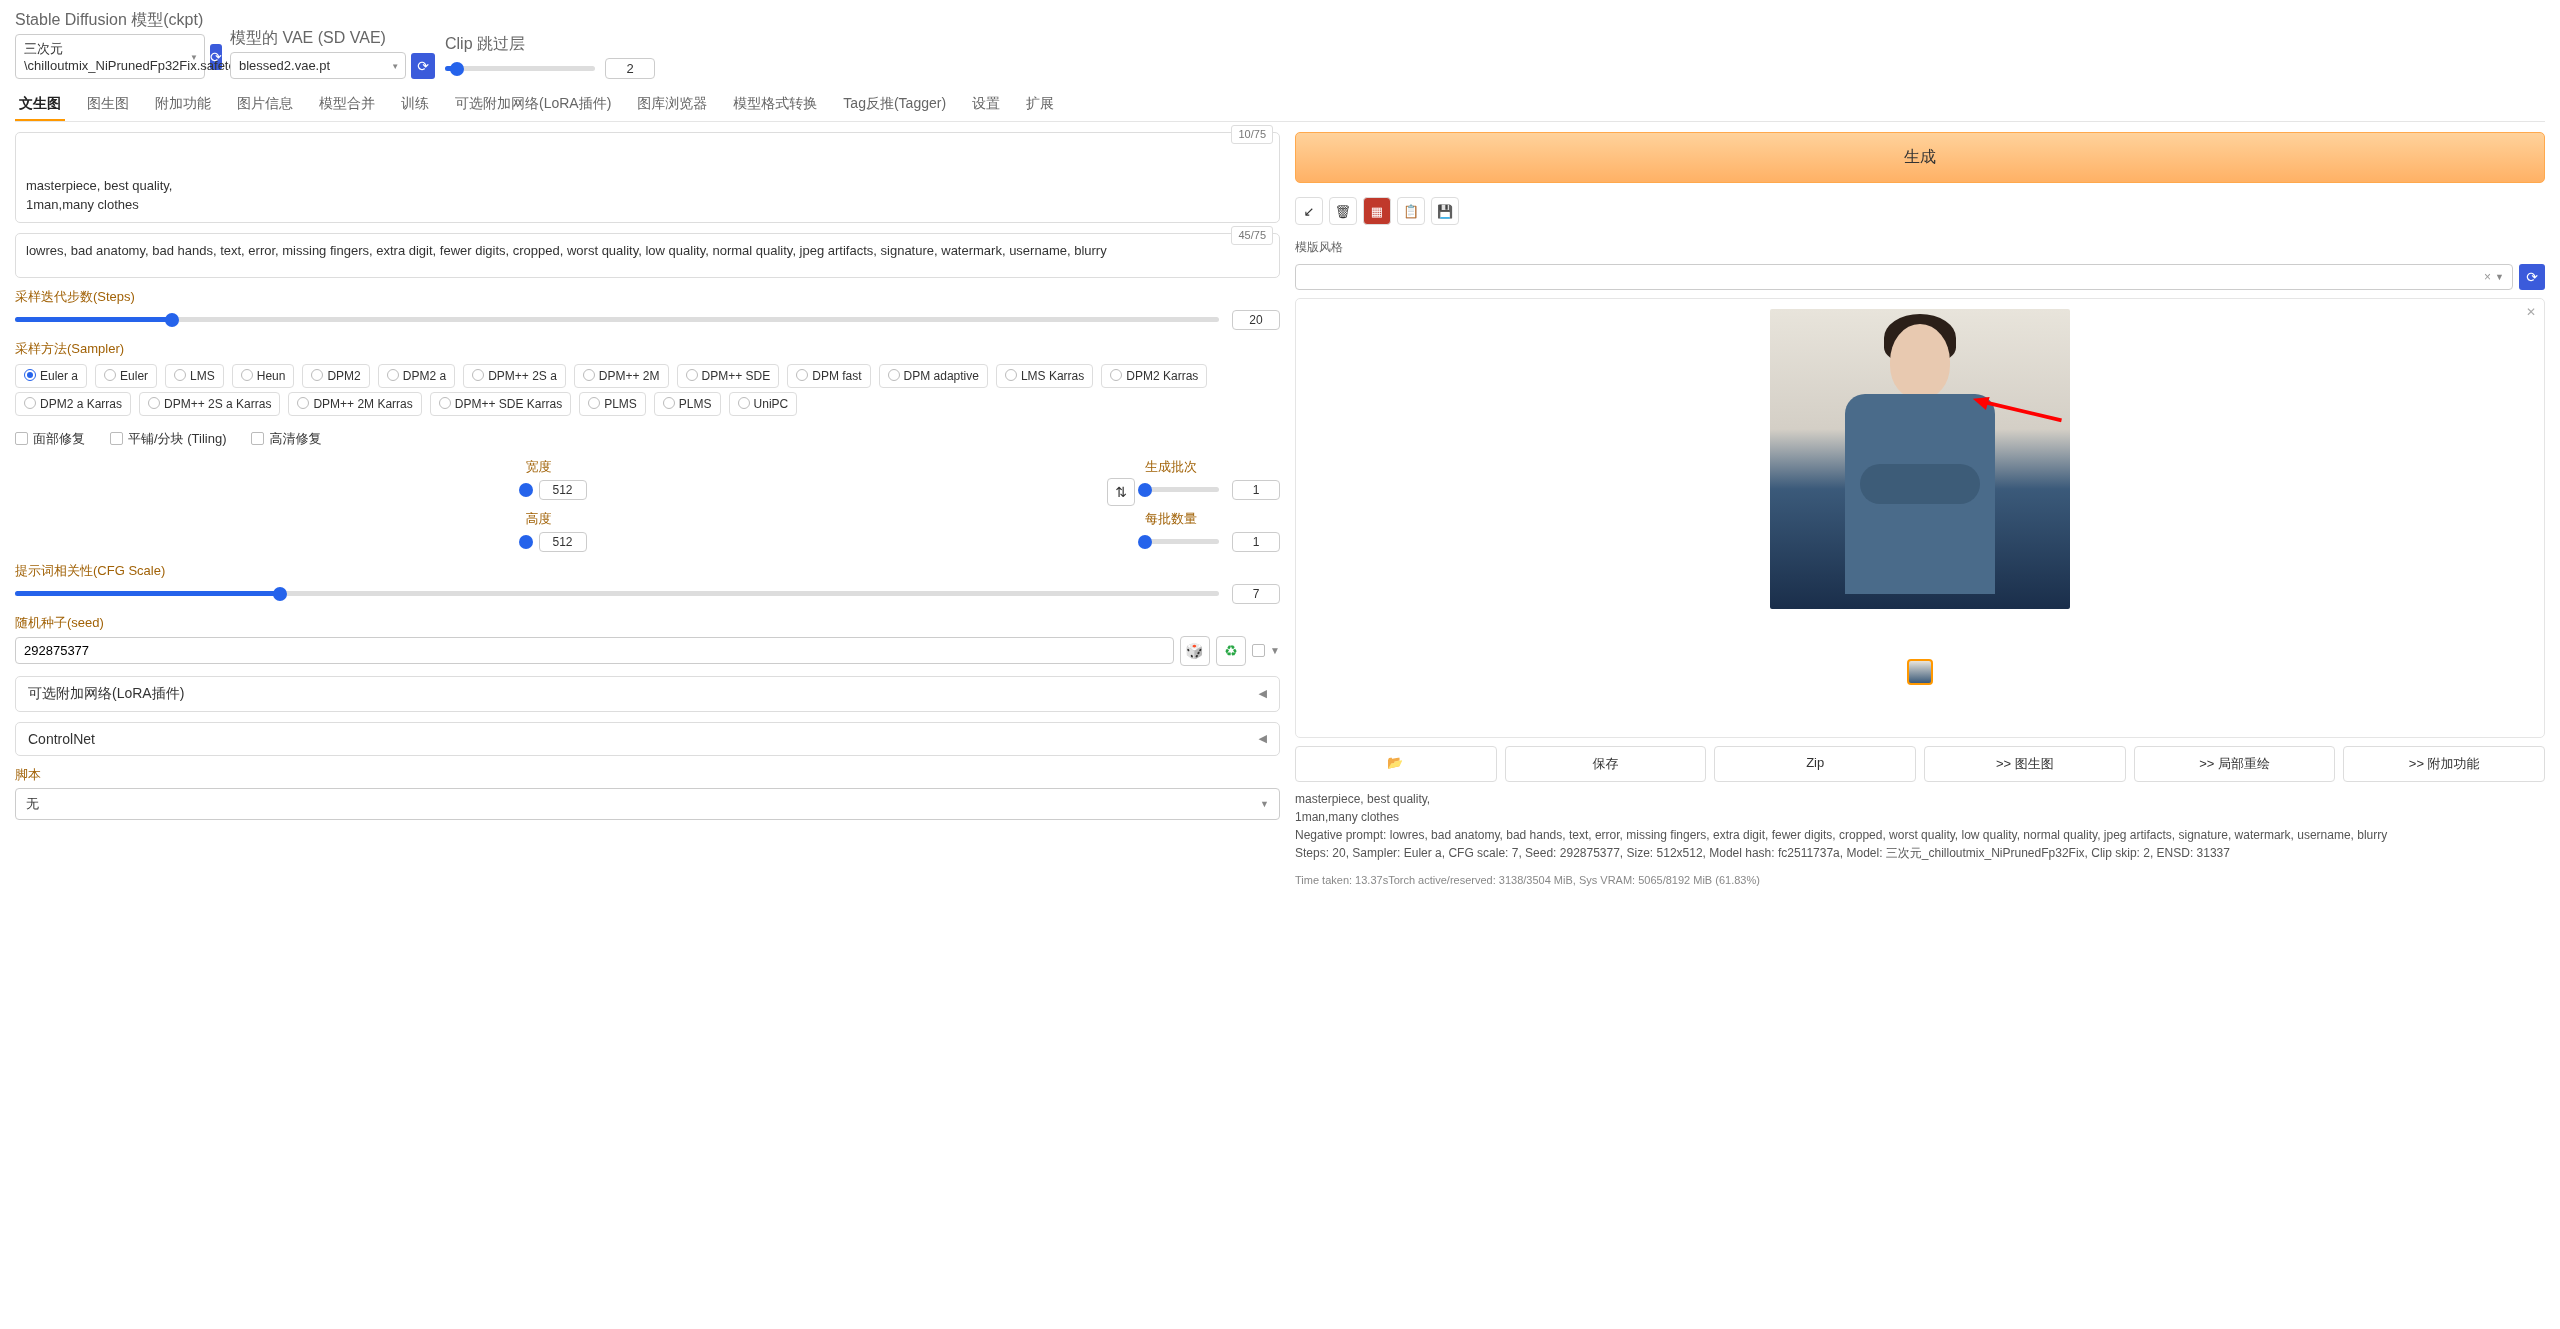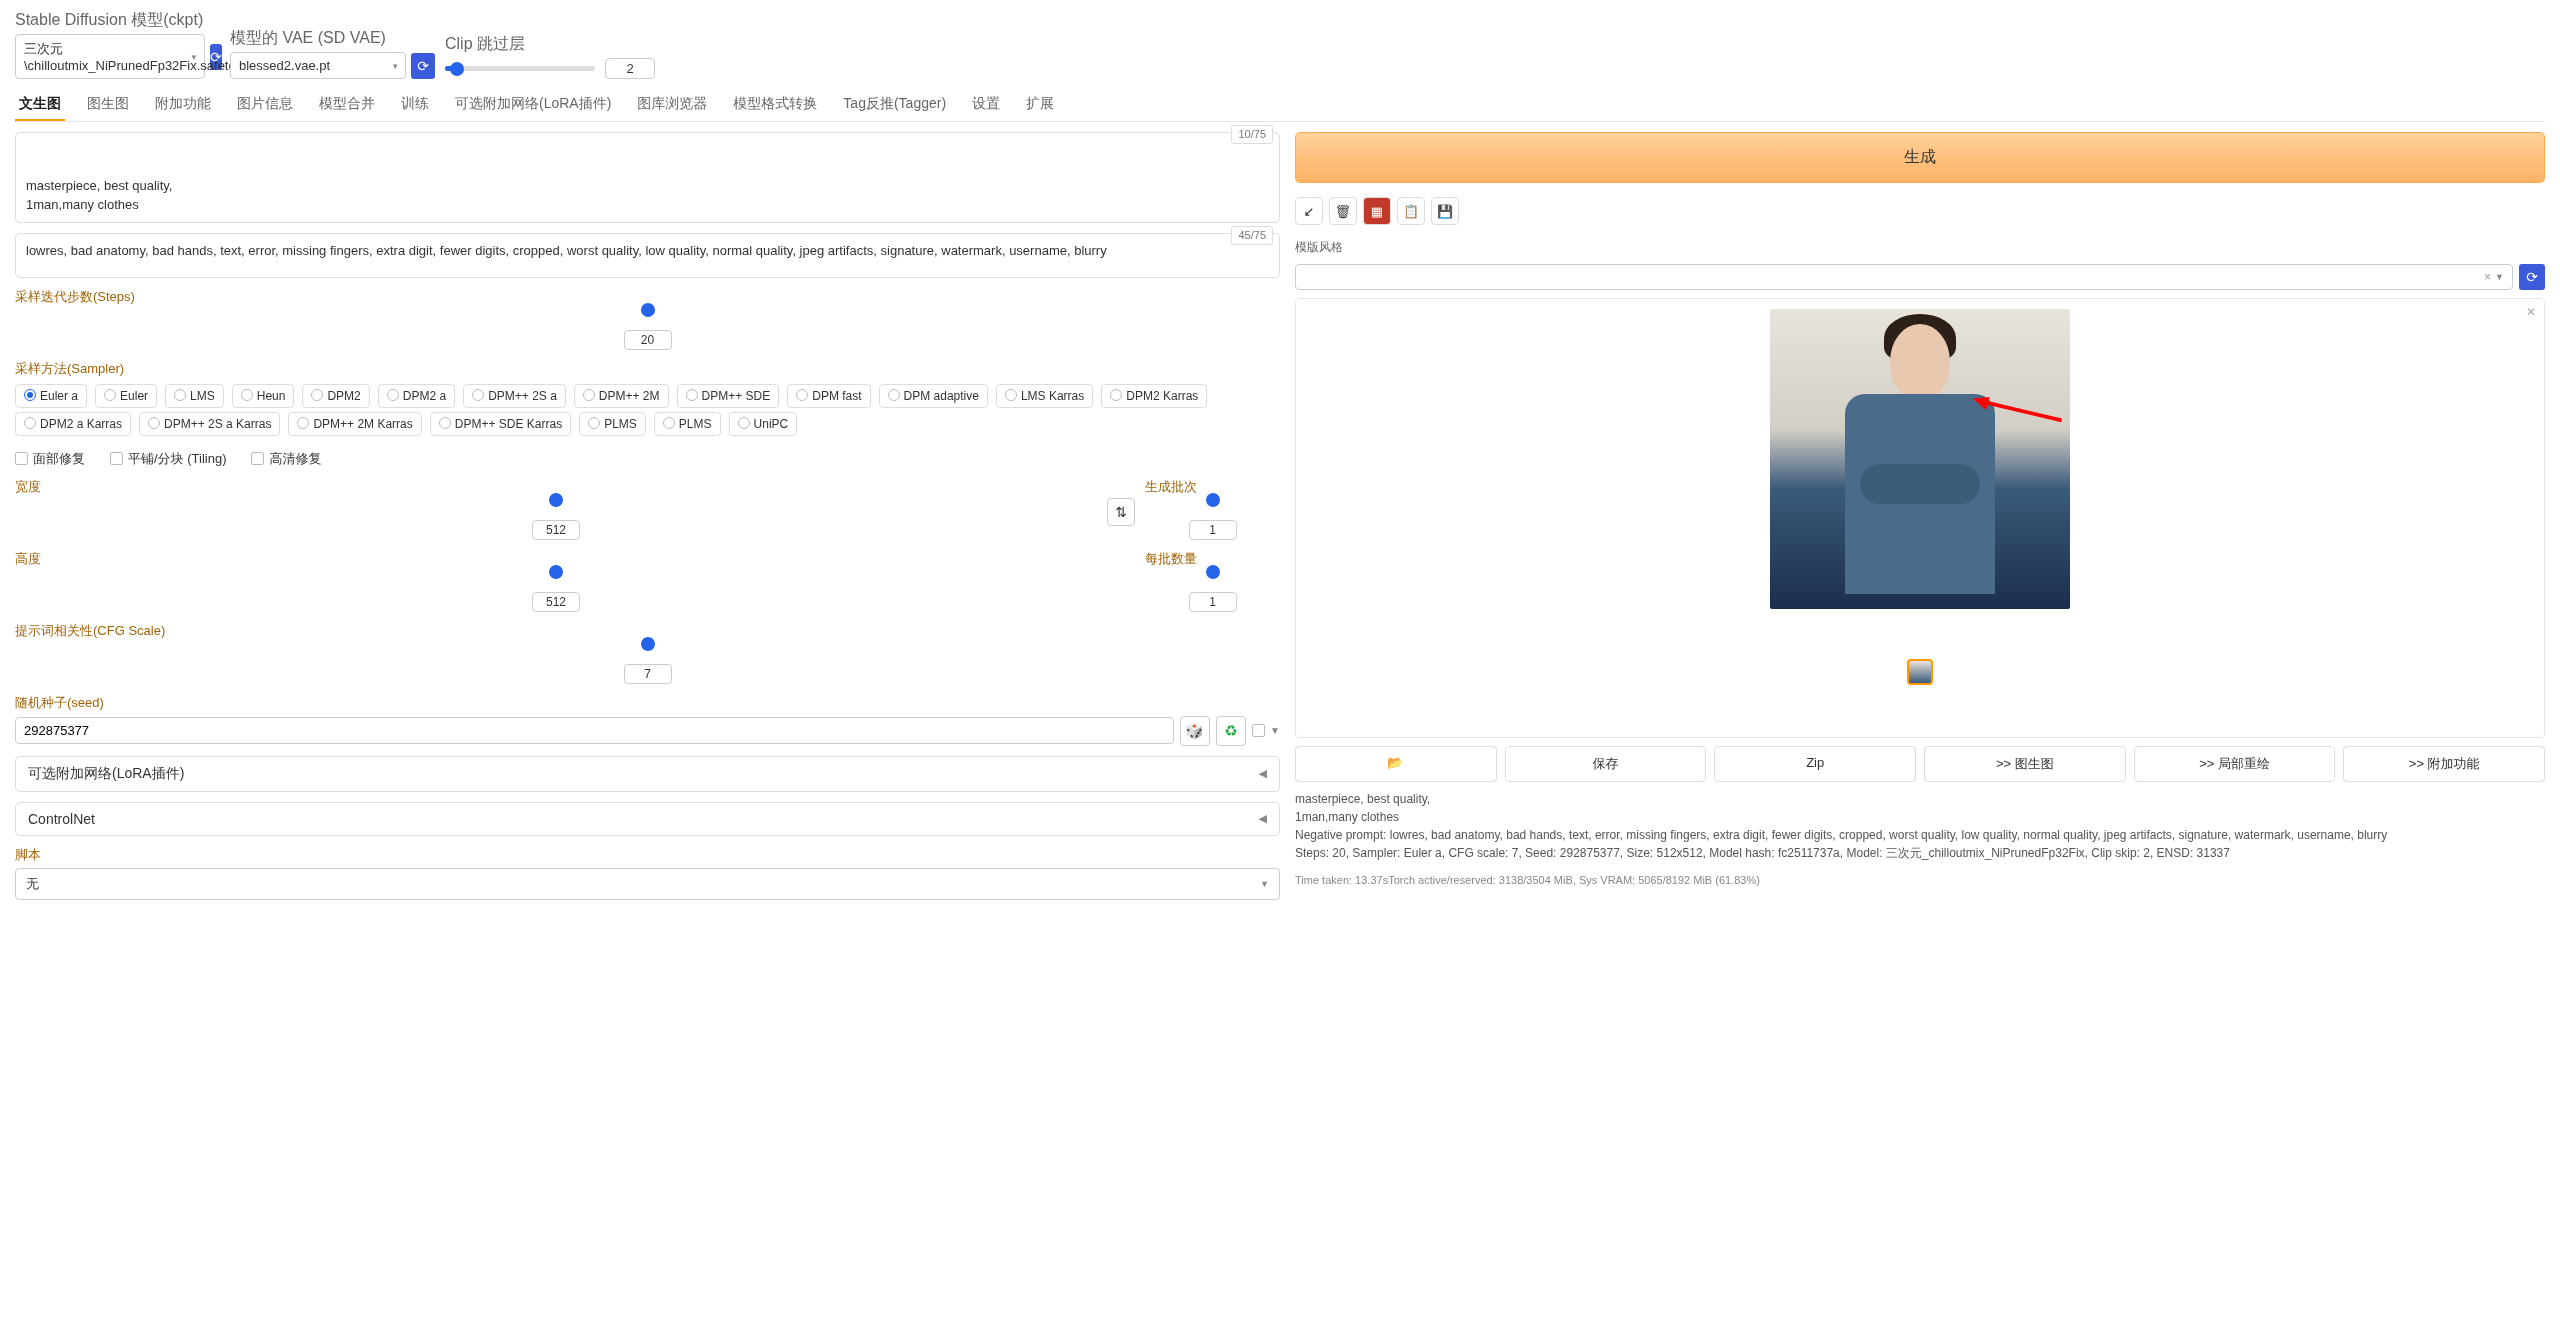"20" .slider-line { flex-direction: column -> none; gap: 20px -> 13px }
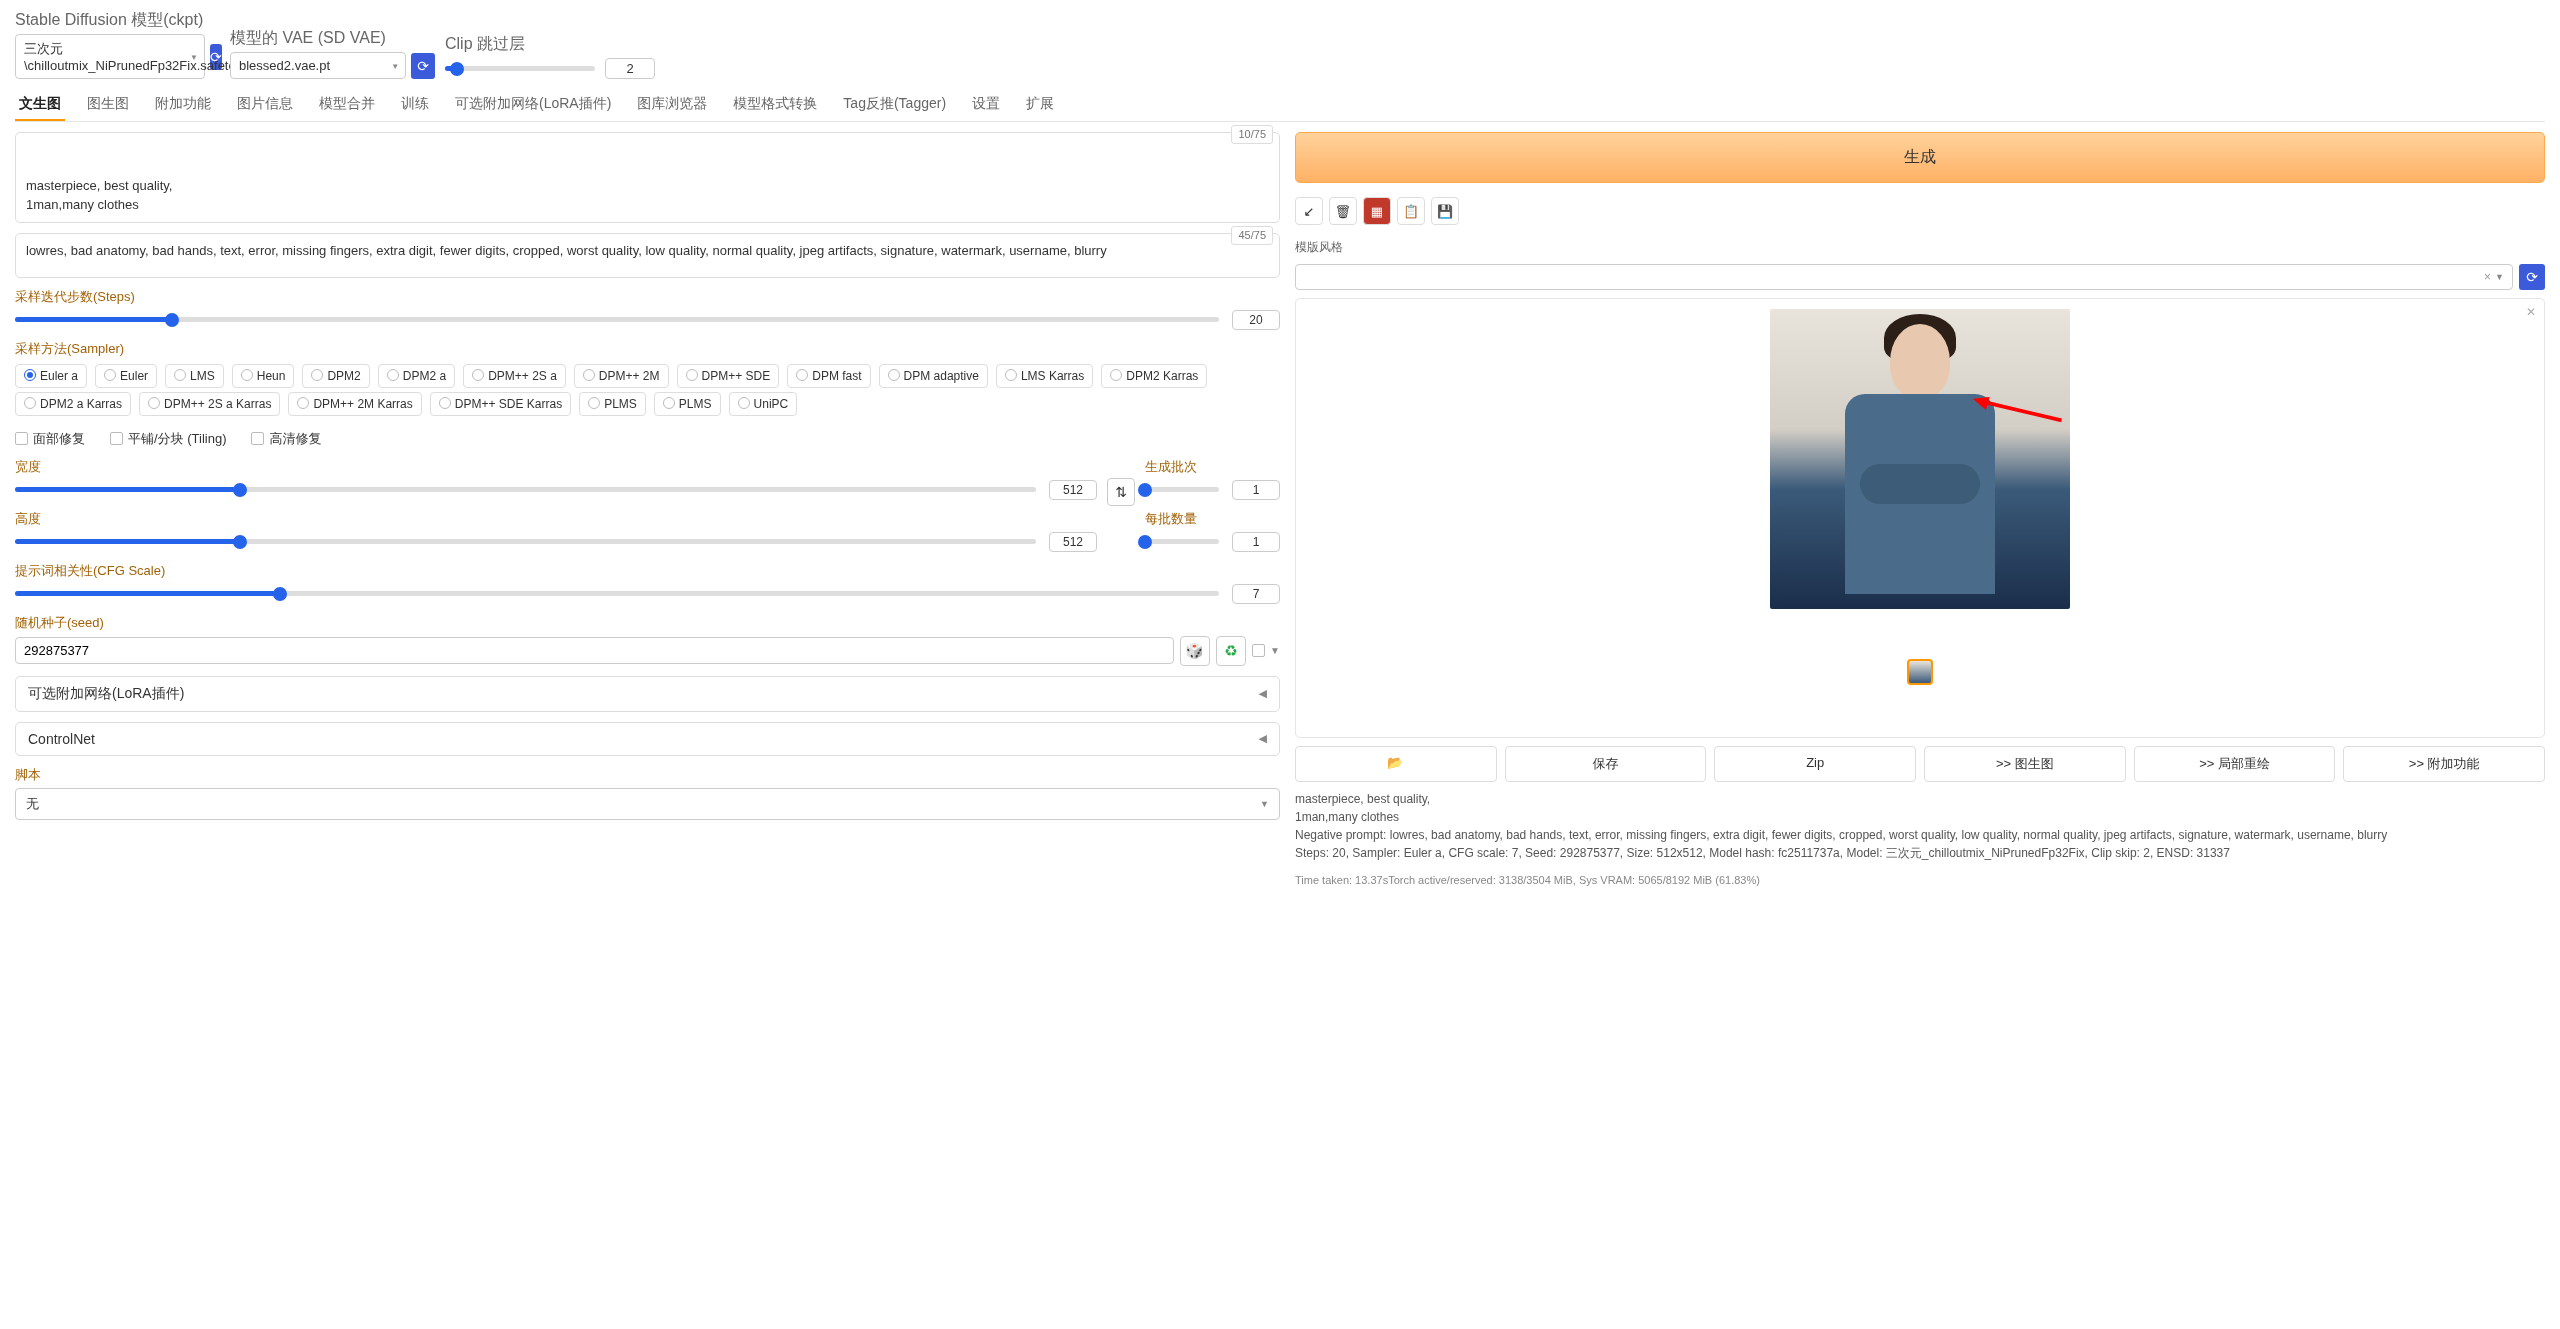"宽度" .wh-left { align-items: none -> center }
